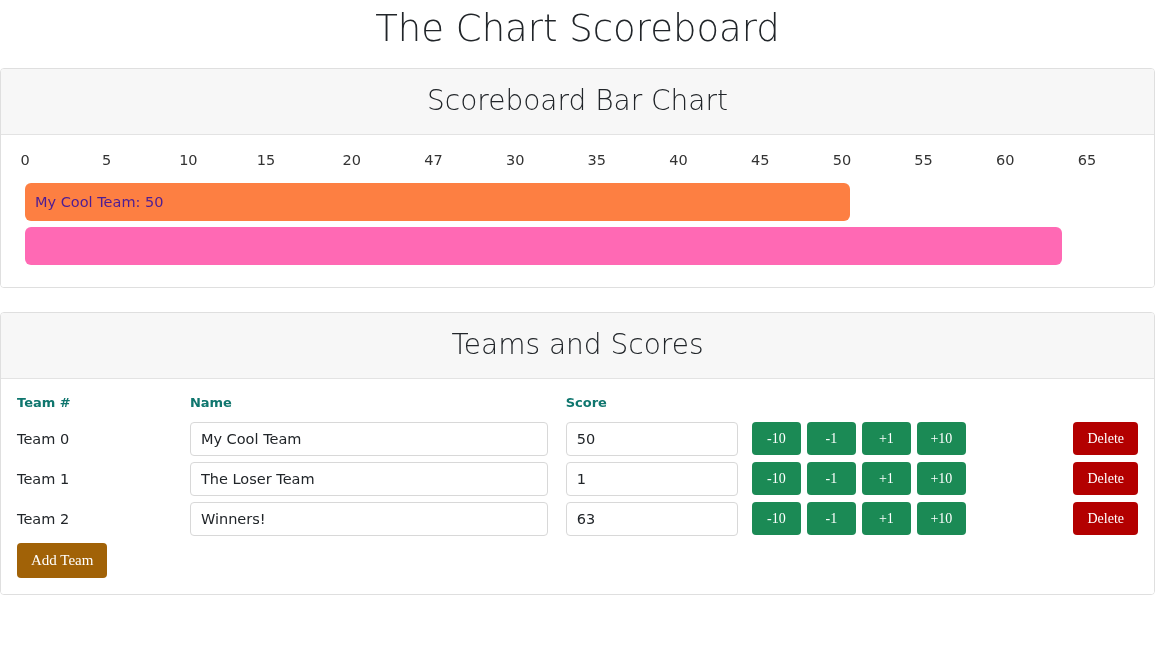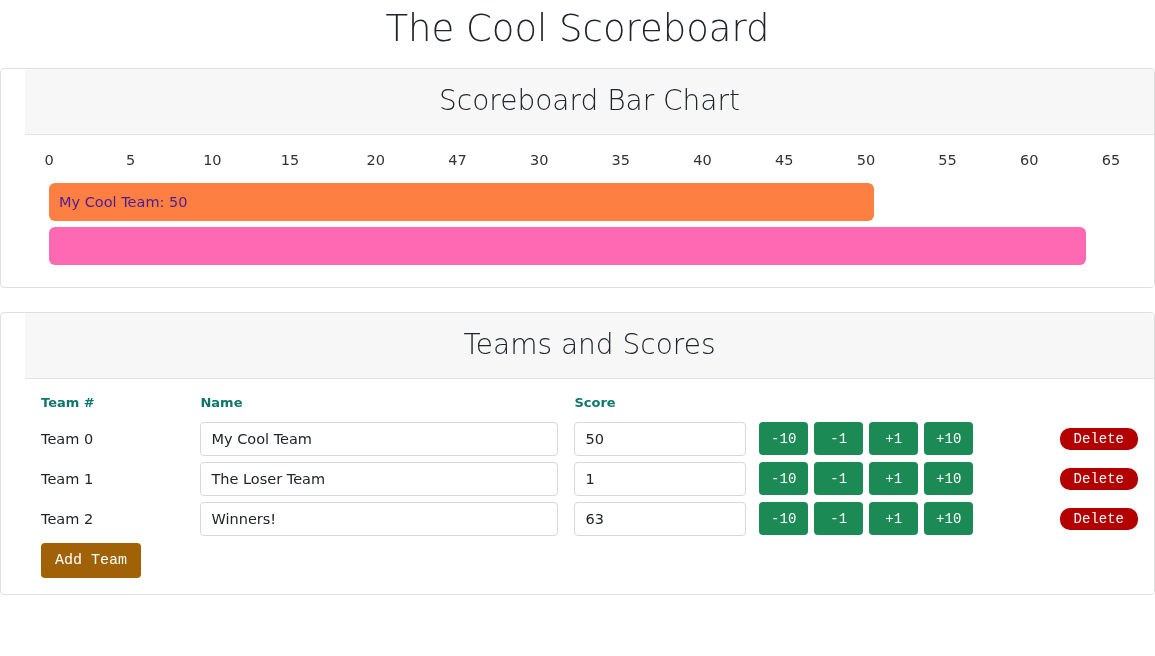"The Cool Scoreboard" h1.page-title { text: Cool -> Chart }
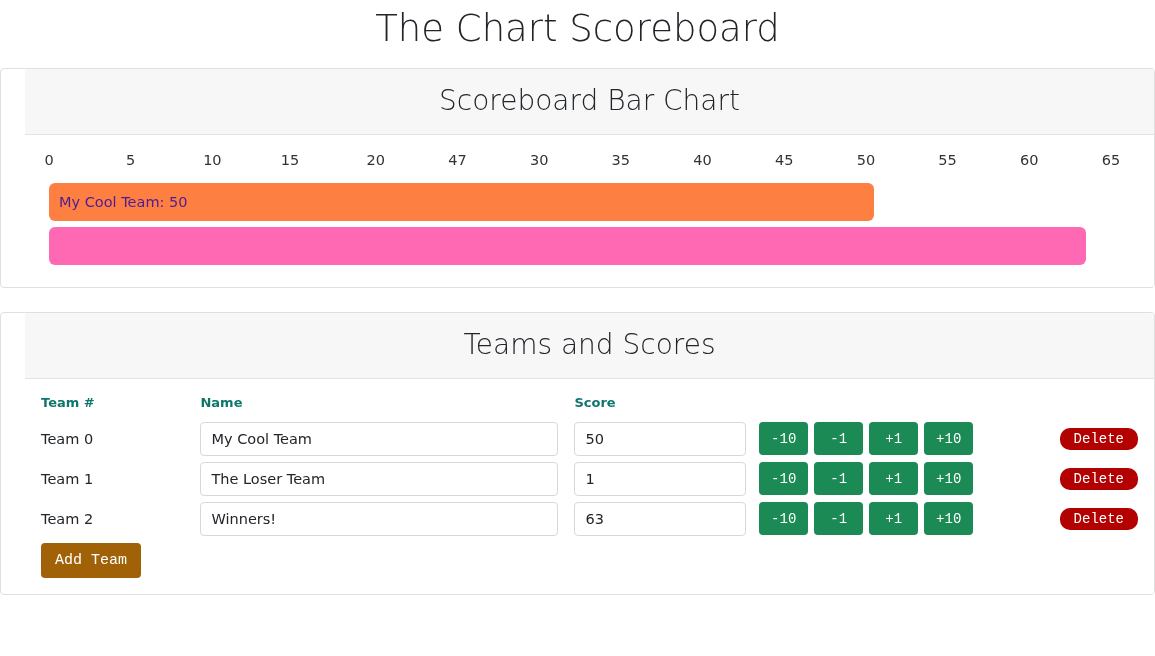"Scoreboard Bar Chart" .card { padding-left: 24px -> none }
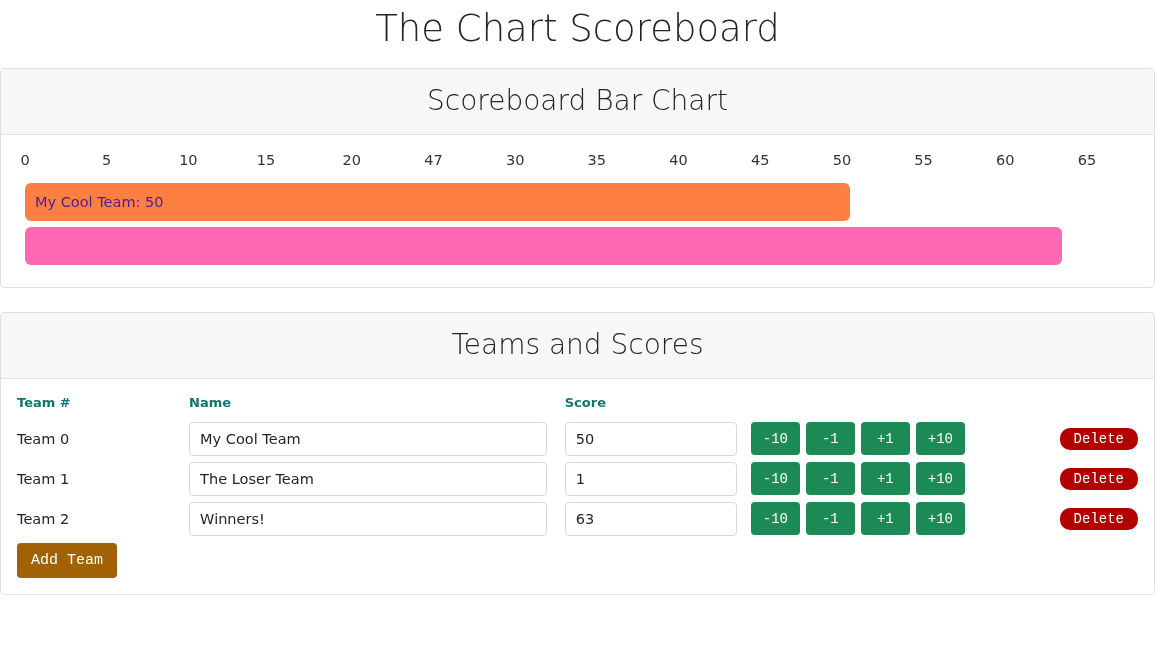"-10" .btn { font-family: Liberation Mono, monospace -> Liberation Serif, serif }
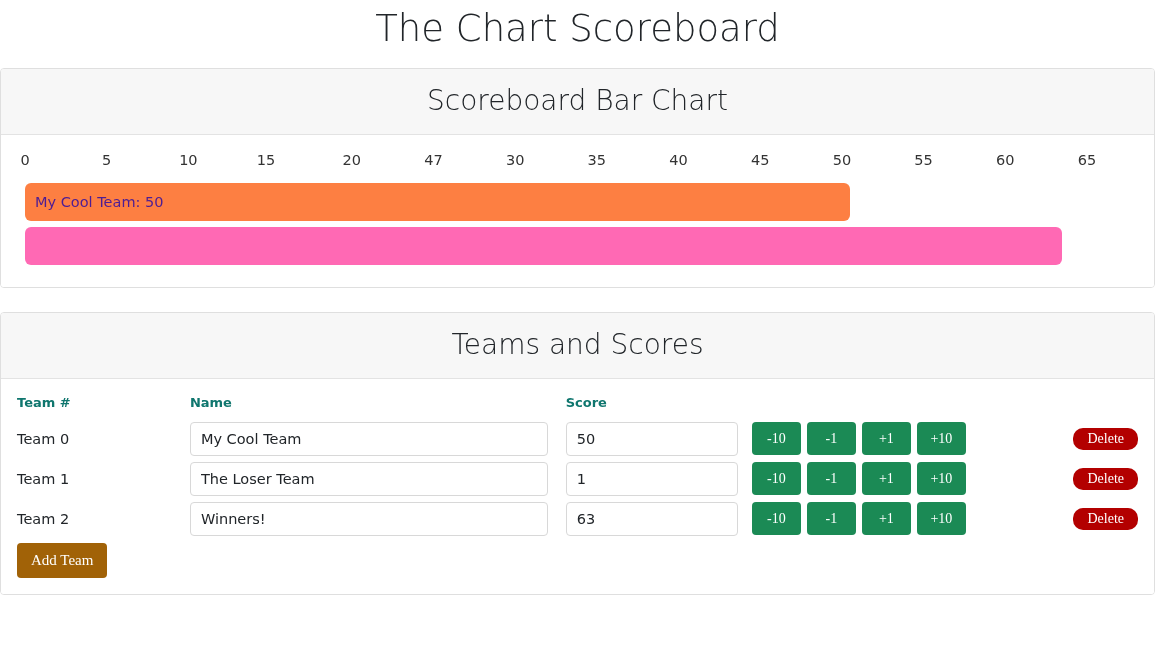"Delete" .btn-delete { border-radius: 10px -> none; height: 22px -> 33px }
